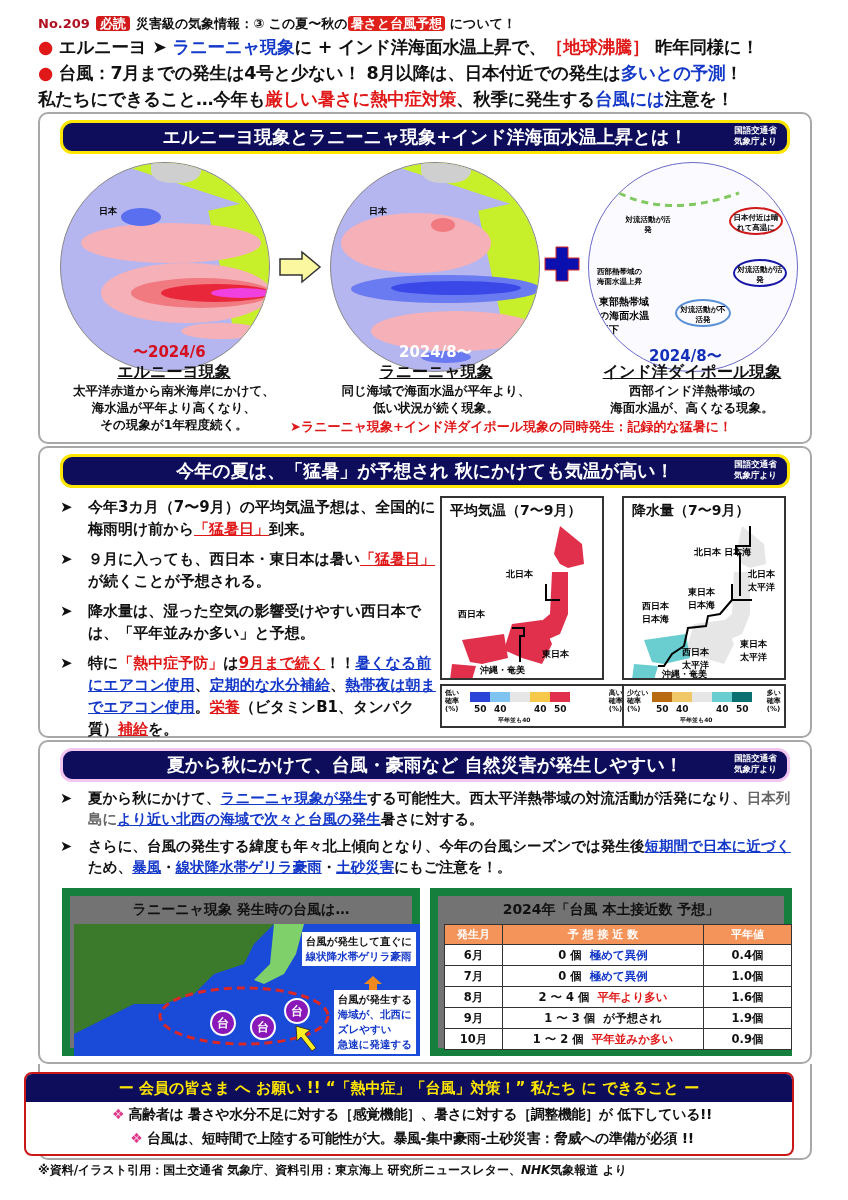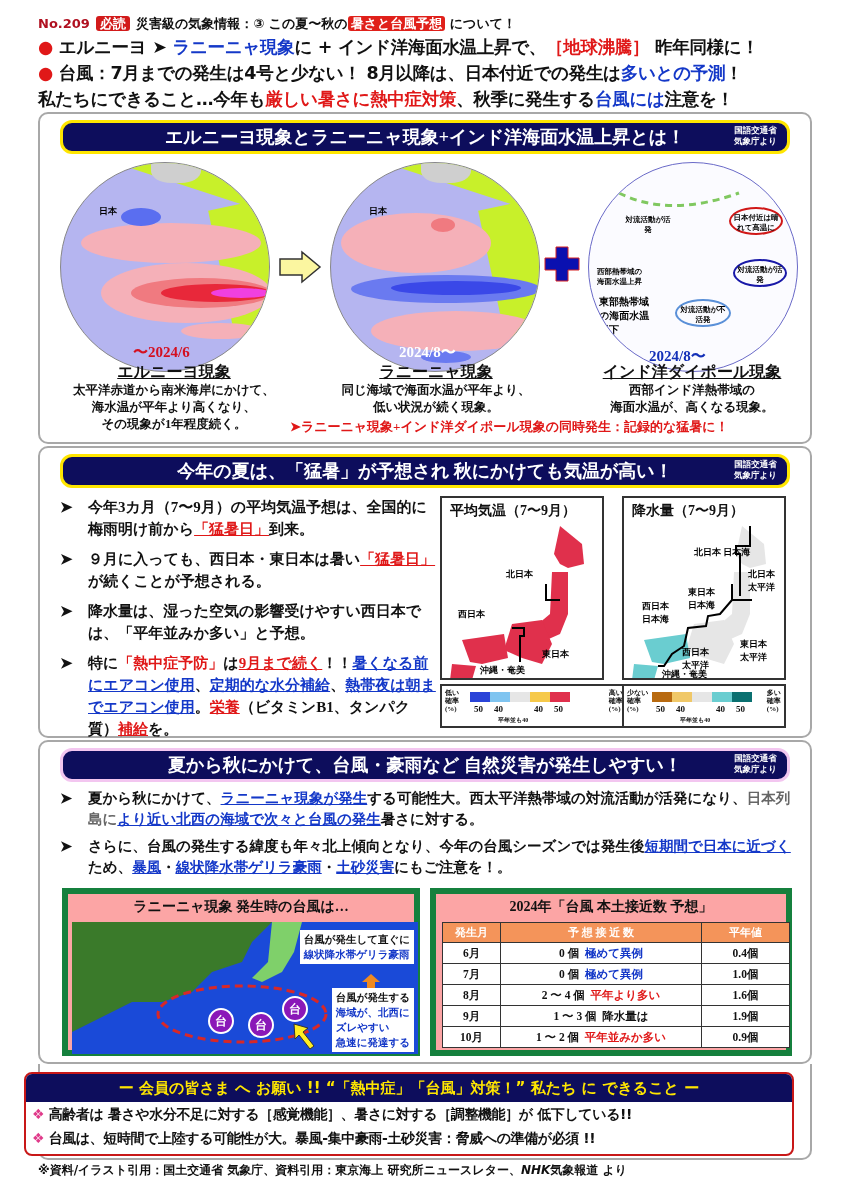"エルニーヨ現象とラニーニャ現象+インド洋海面水温上昇とは！" .panel { font-family: Liberation Serif, serif -> none }
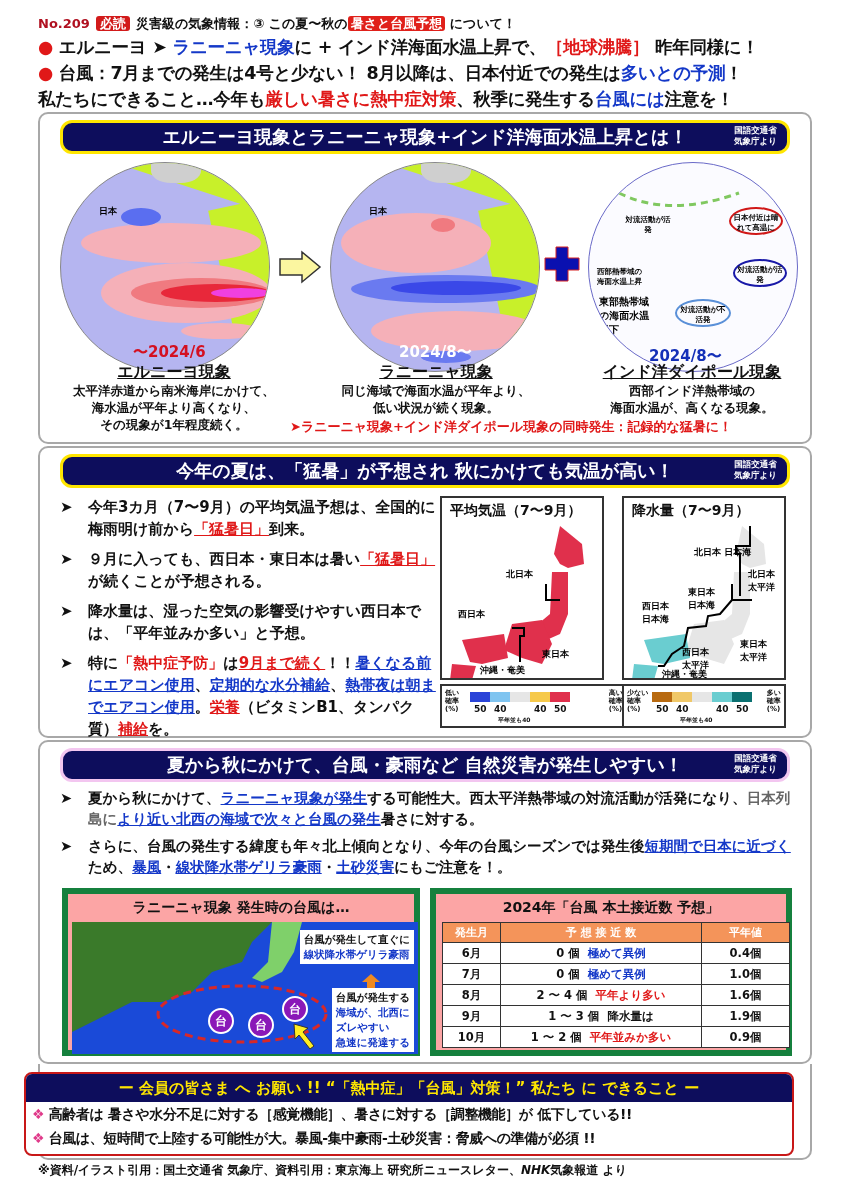"ラニーニャ現象 発生時の台風は…" .tbox { background: #fca5a5 -> #737373; border: 6px solid #15803d -> 8px solid #15803d }
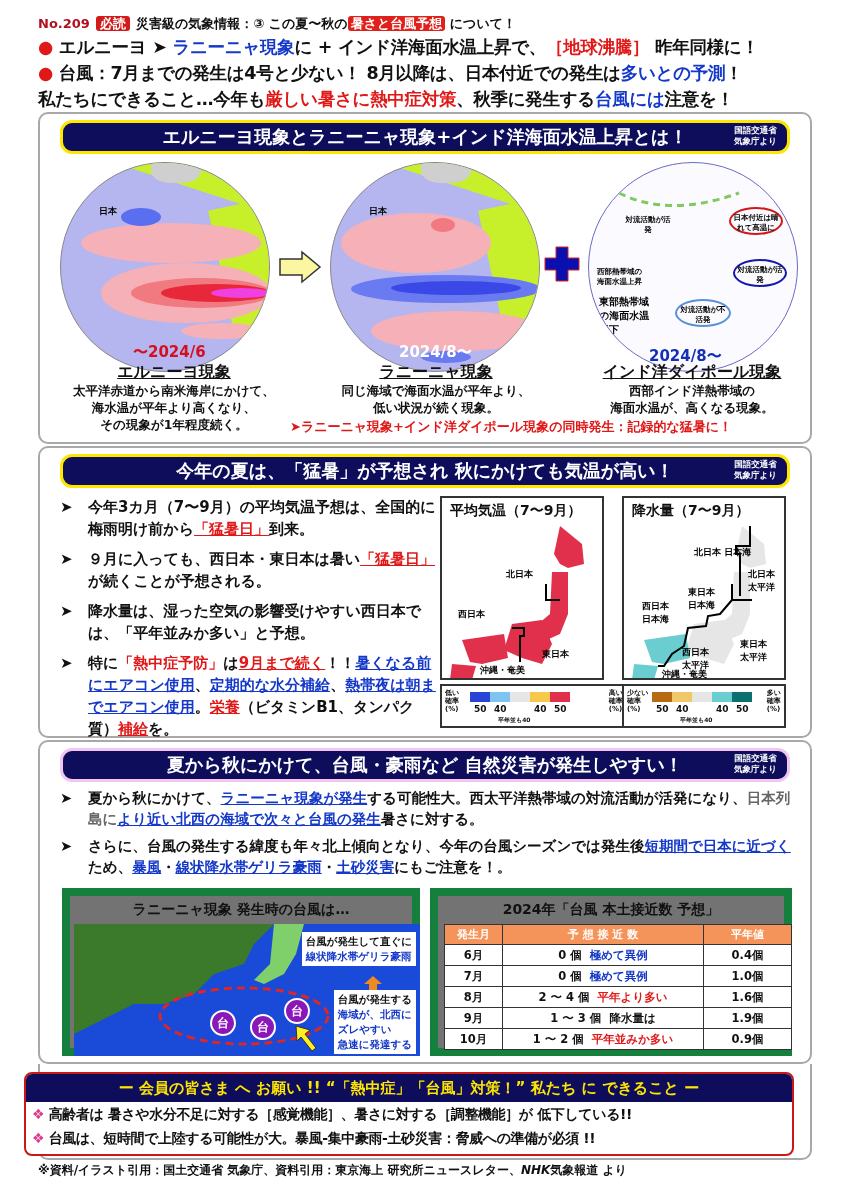"降水量は" span { text: 降水量は -> が予想され }
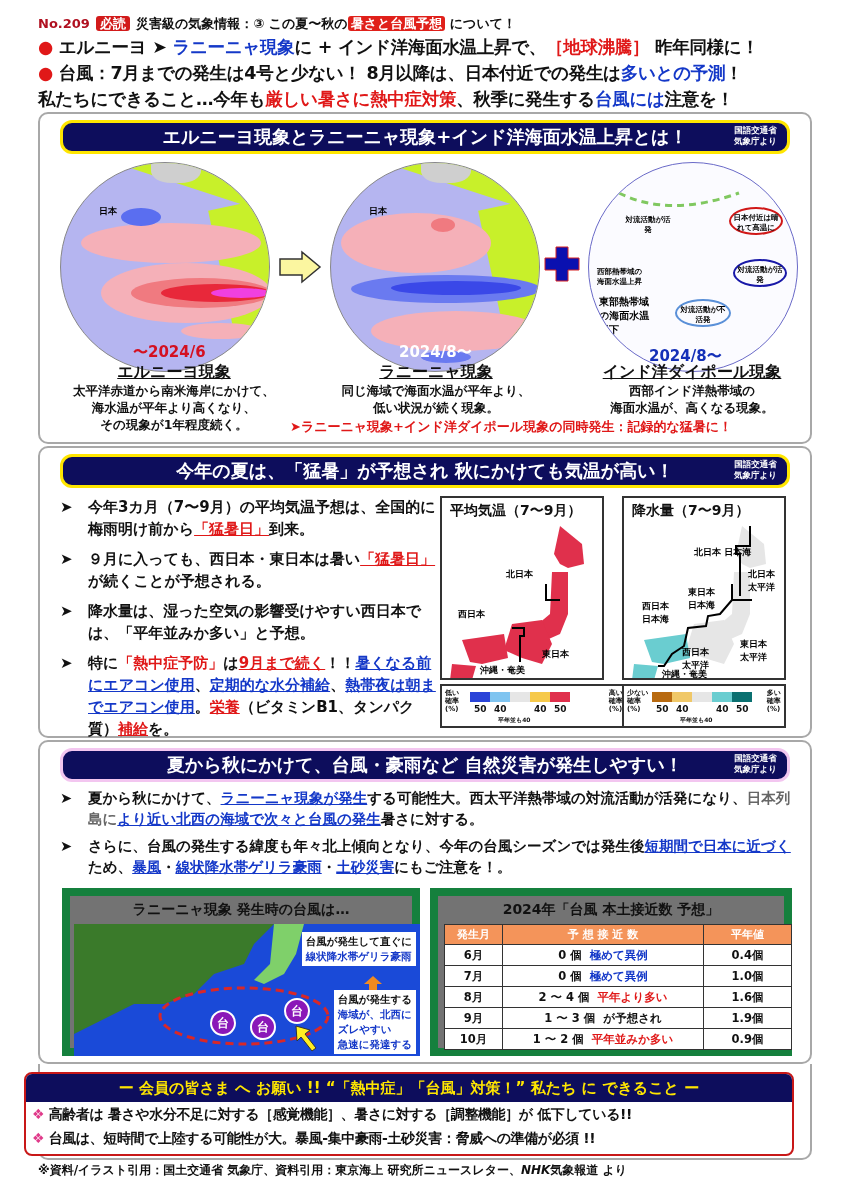"❖ 高齢者は 暑さや水分不足に対する［感覚機能］、暑さに対する［調整機能］が" .final-line { text-align: none -> center }
